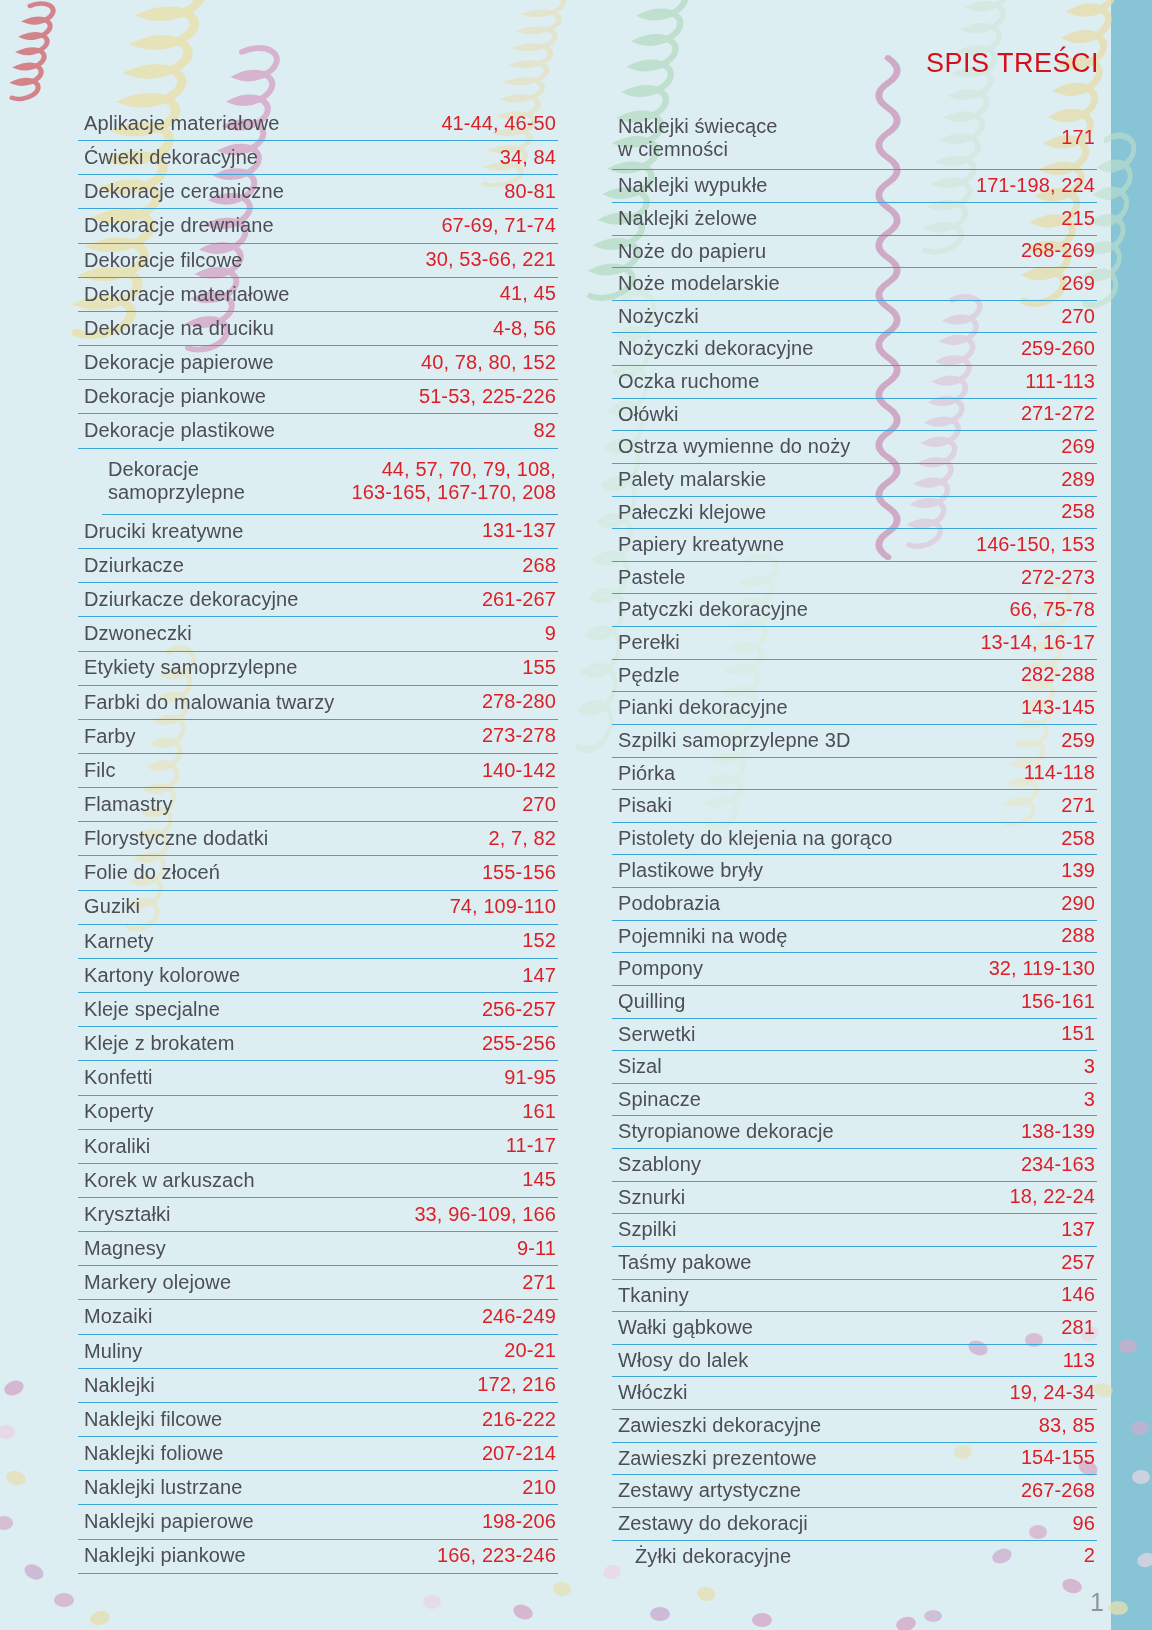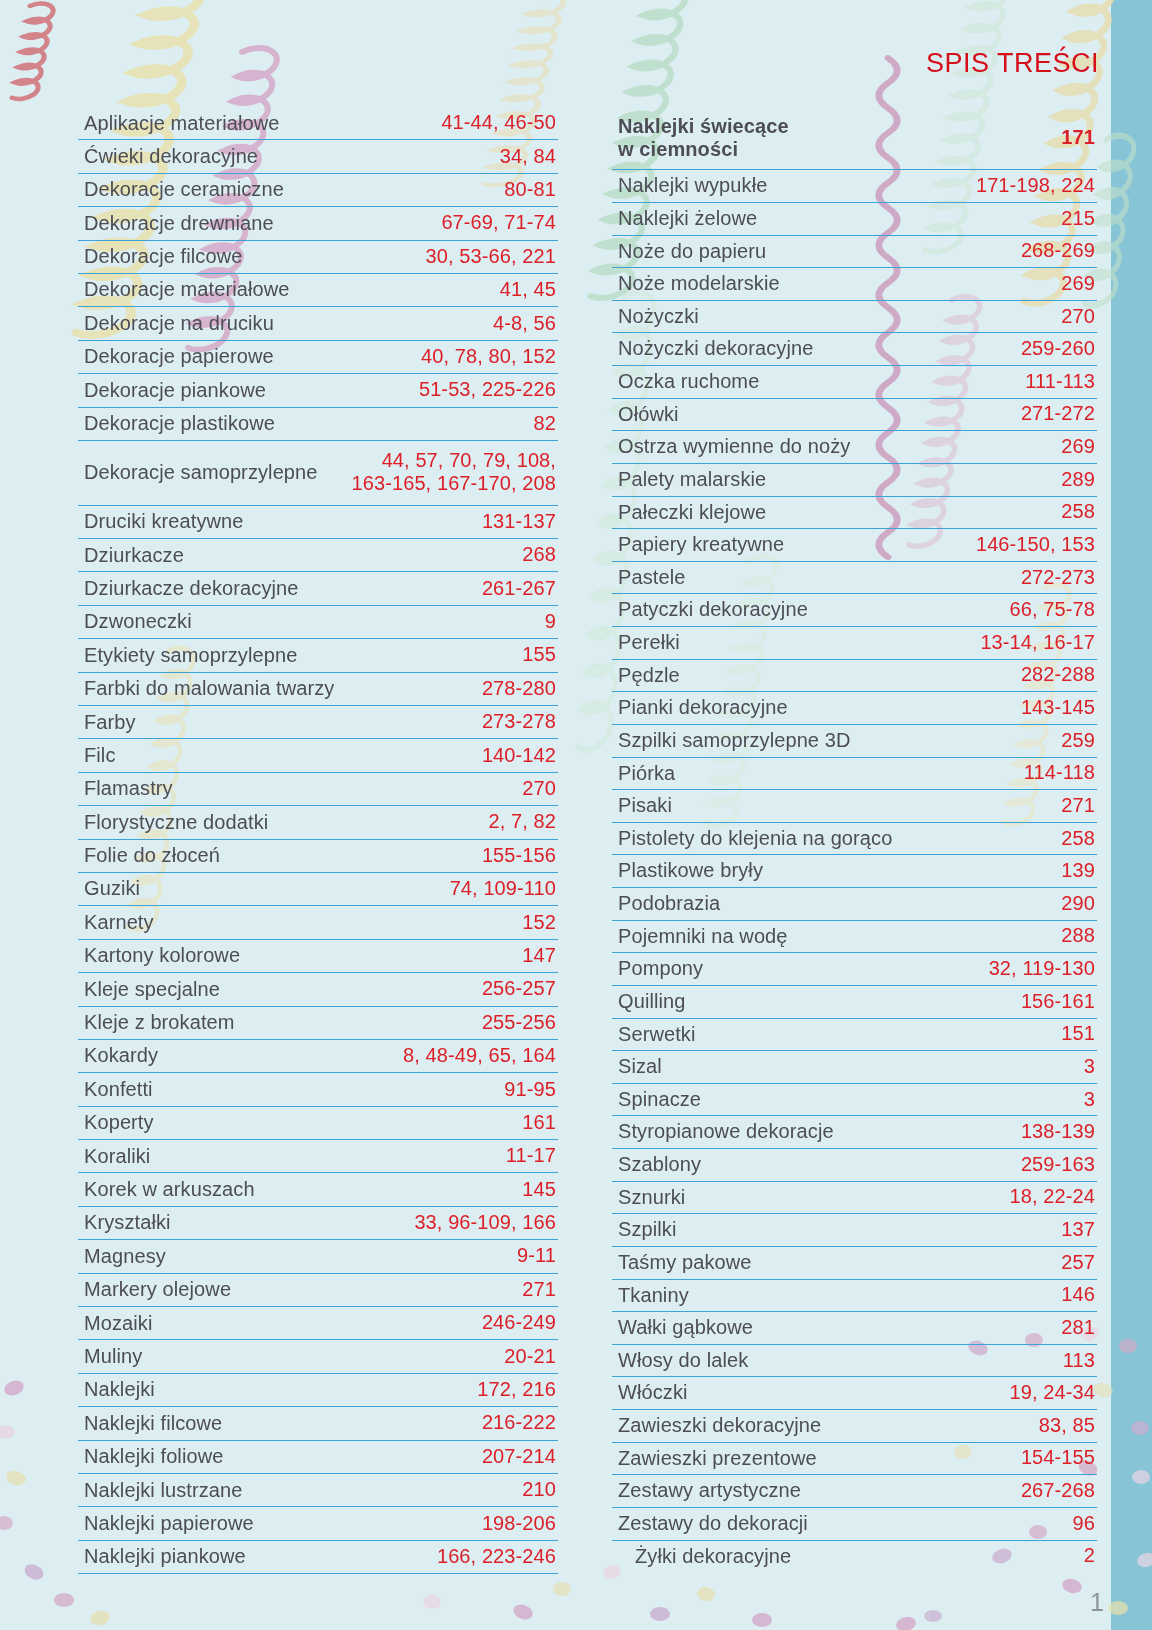"Naklejki świecące" div.row { font-weight: bold -> none }
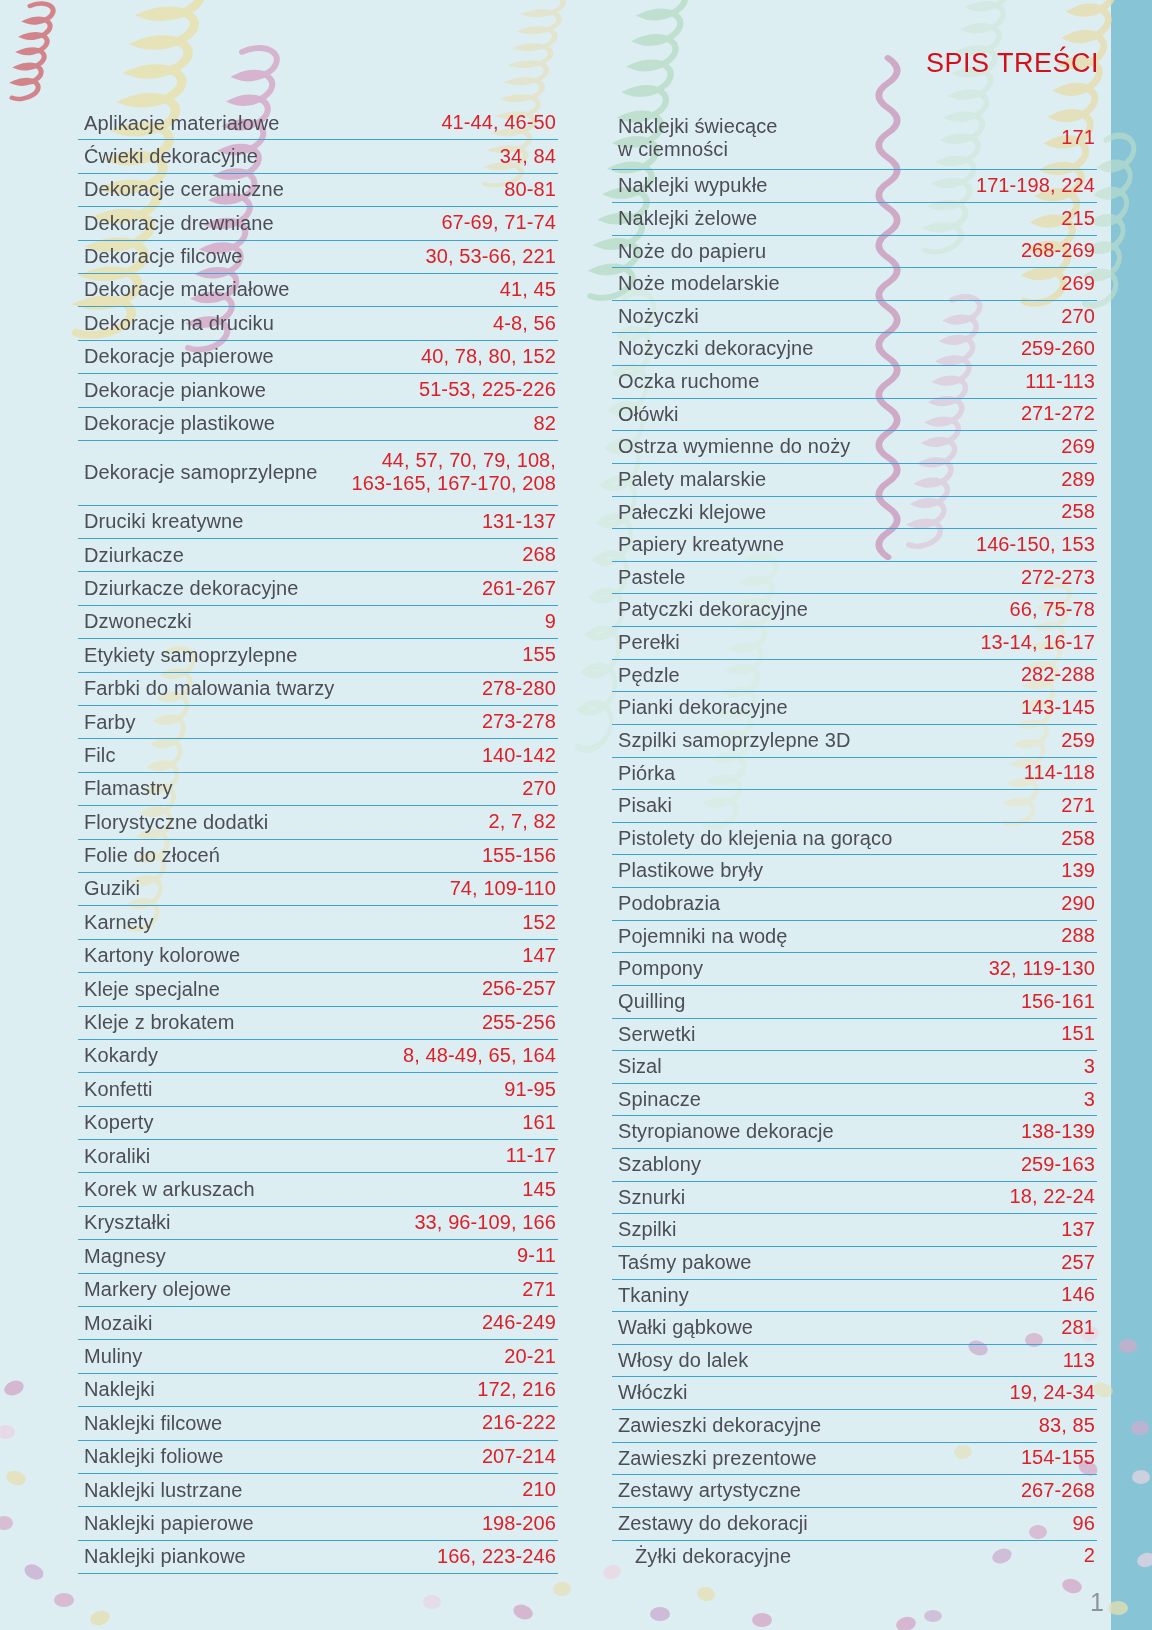"Dekoracje samoprzylepne" div.row { margin-left: none -> 24px }
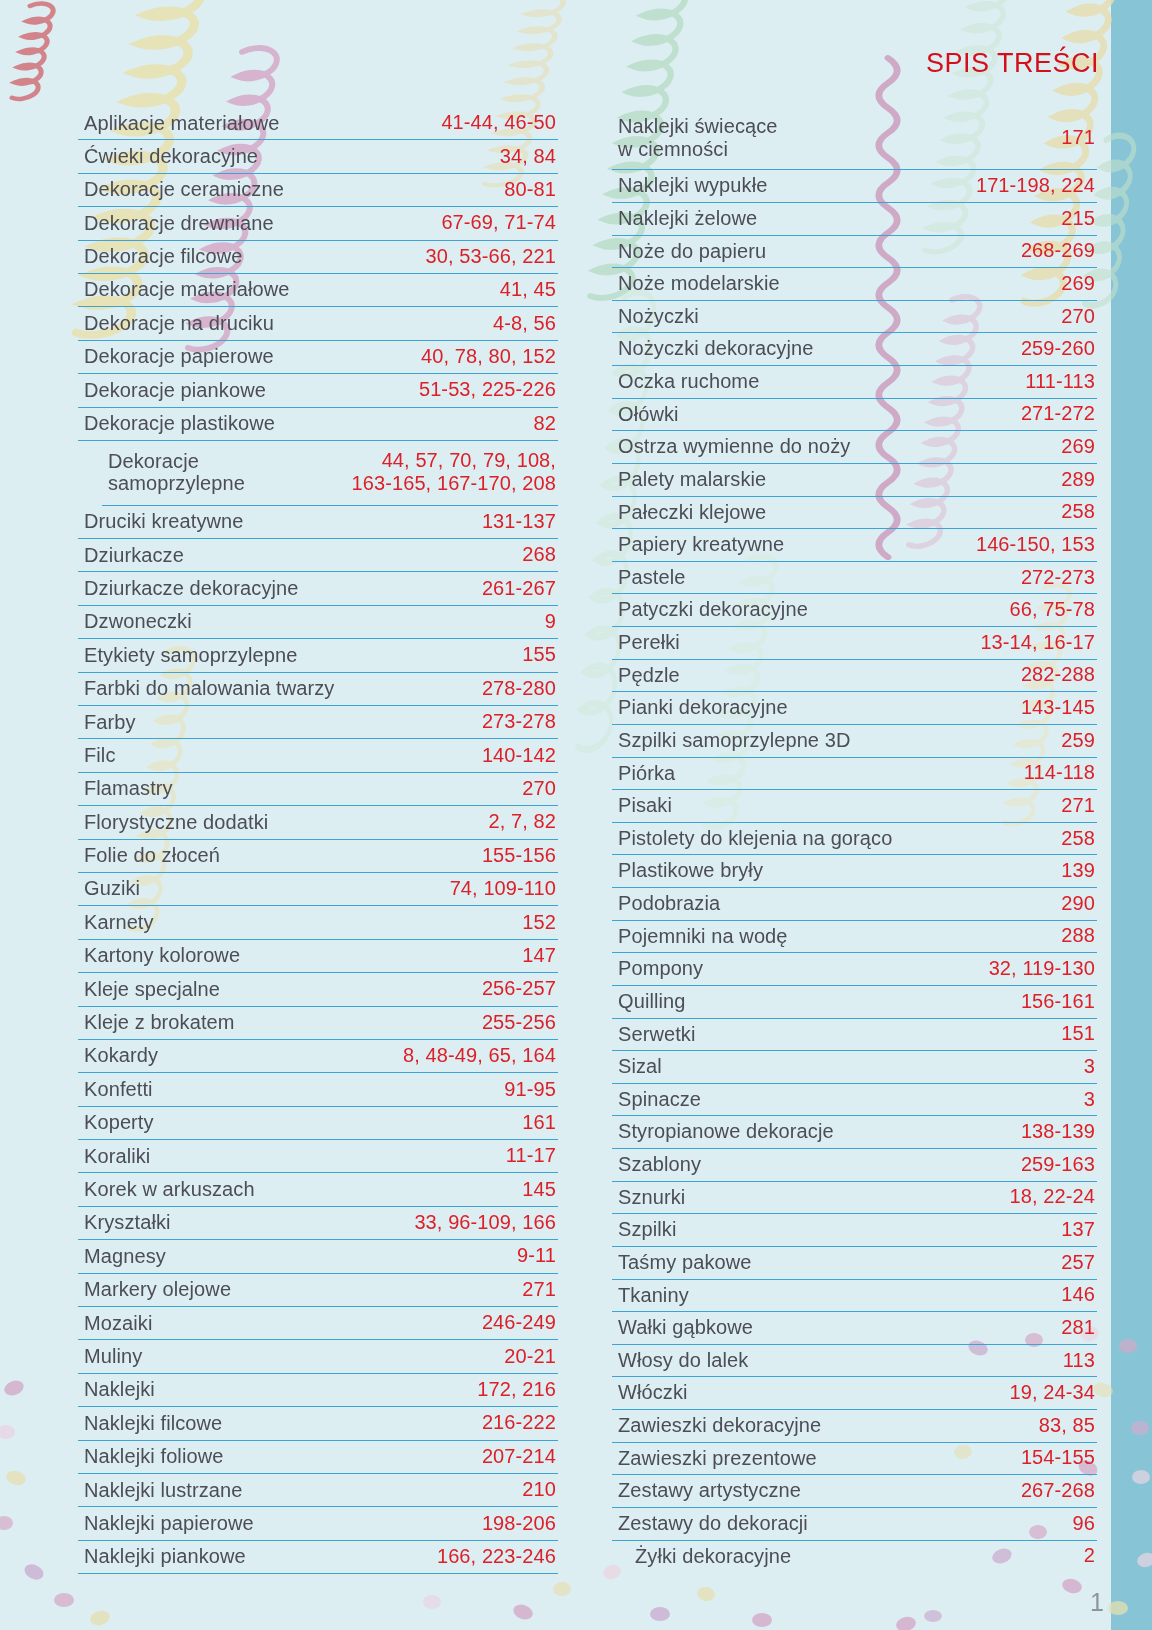"Kokardy" div.row { html: <div> <span>Kokardy</span> <span>8, 48-49, 65, 164</span> </div> -> none }
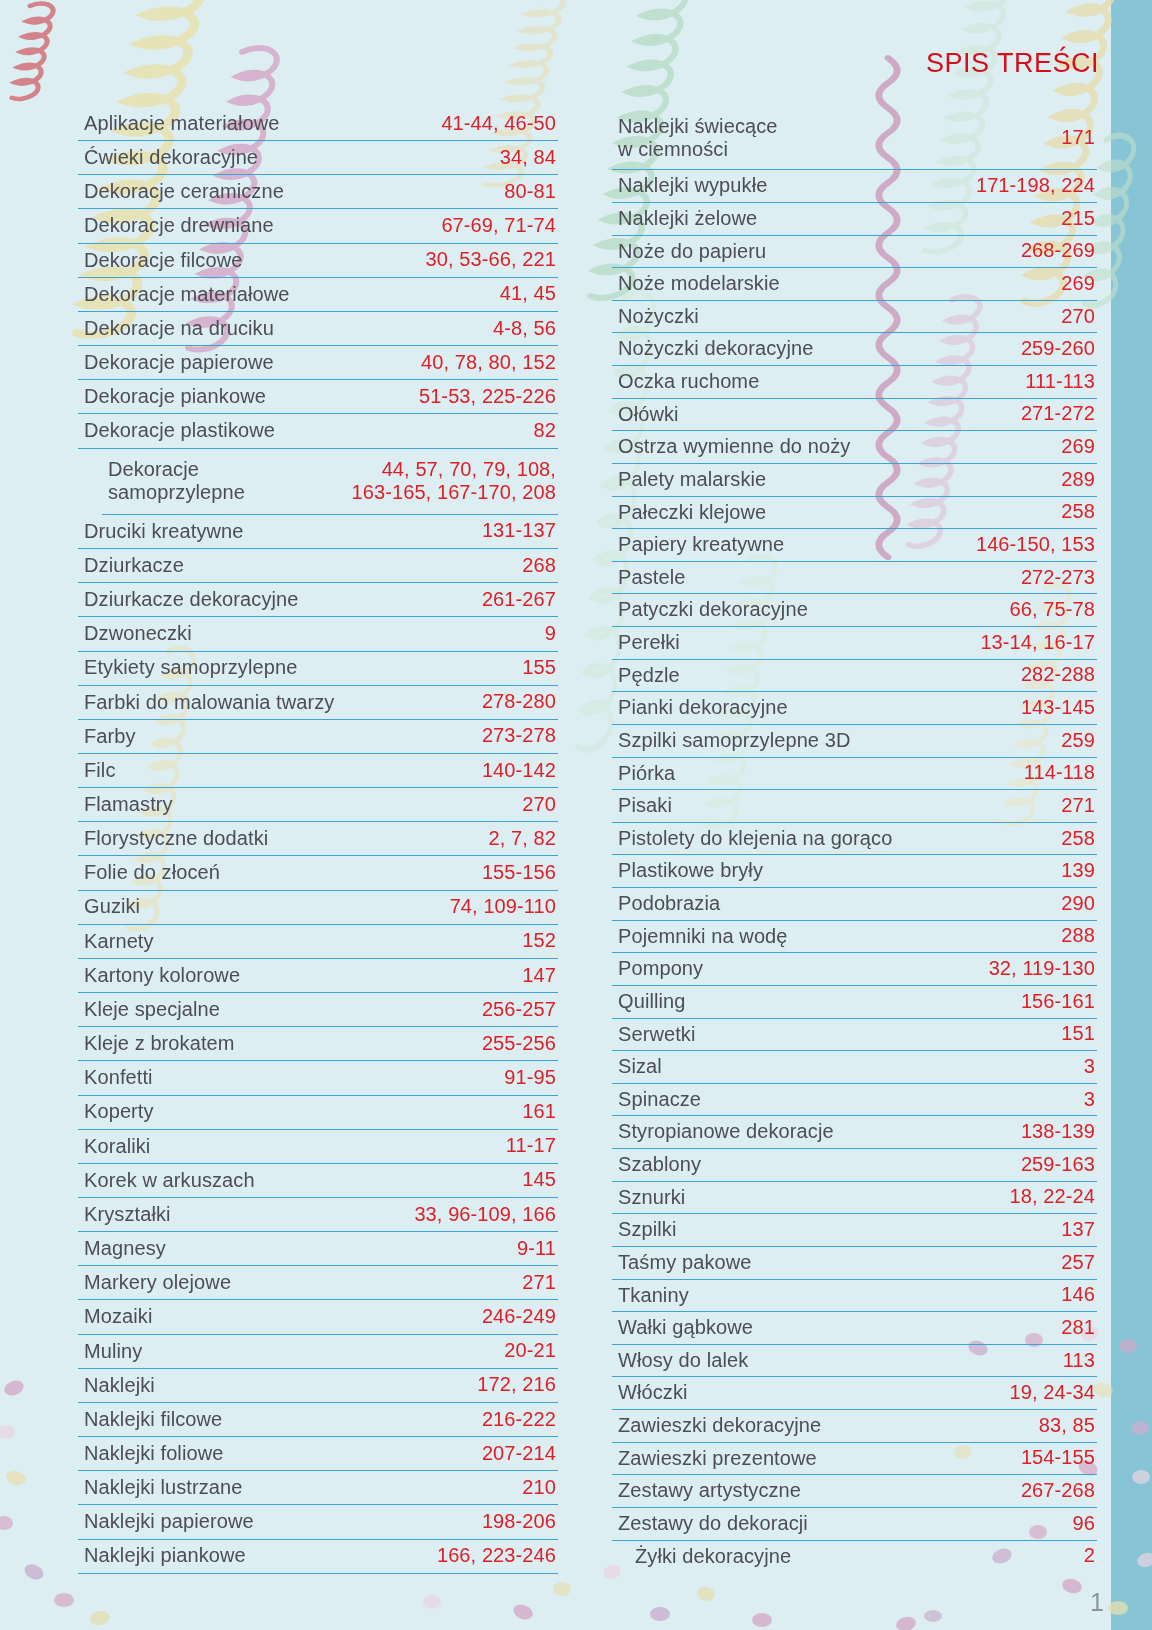"259-163" span.pgs { text: 259-163 -> 234-163 }
